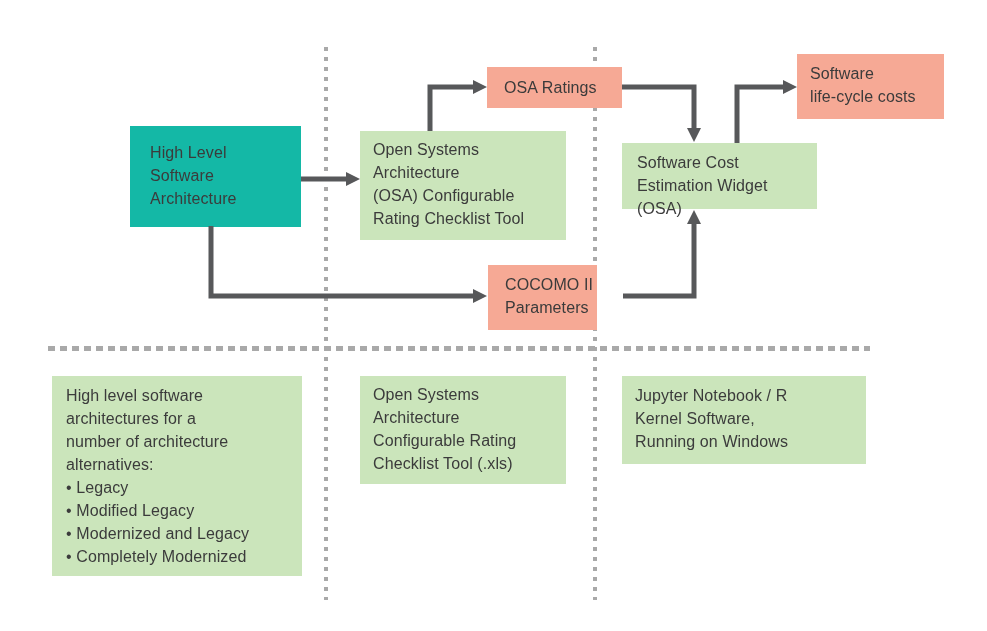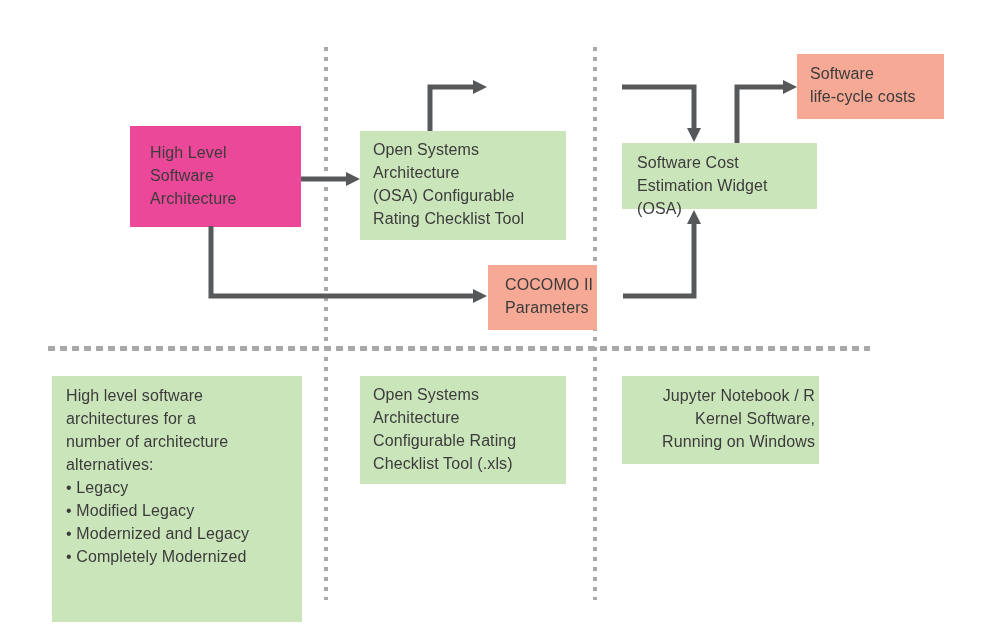"OSA Ratings" div.node { html: none -> <div>OSA Ratings</div> }
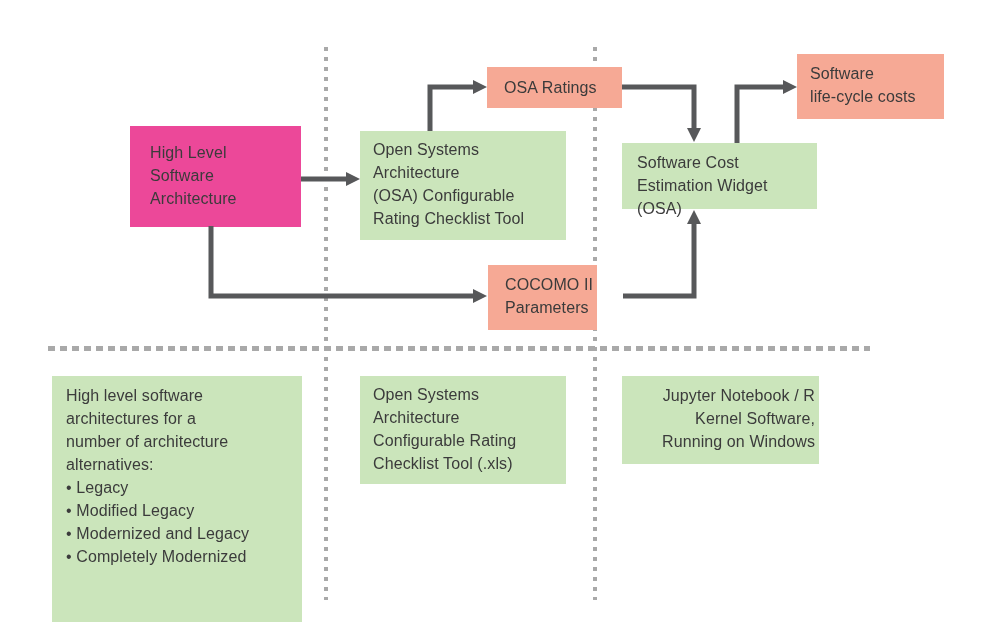"High Level" .gray { background: #ec4899 -> #14b8a6 }
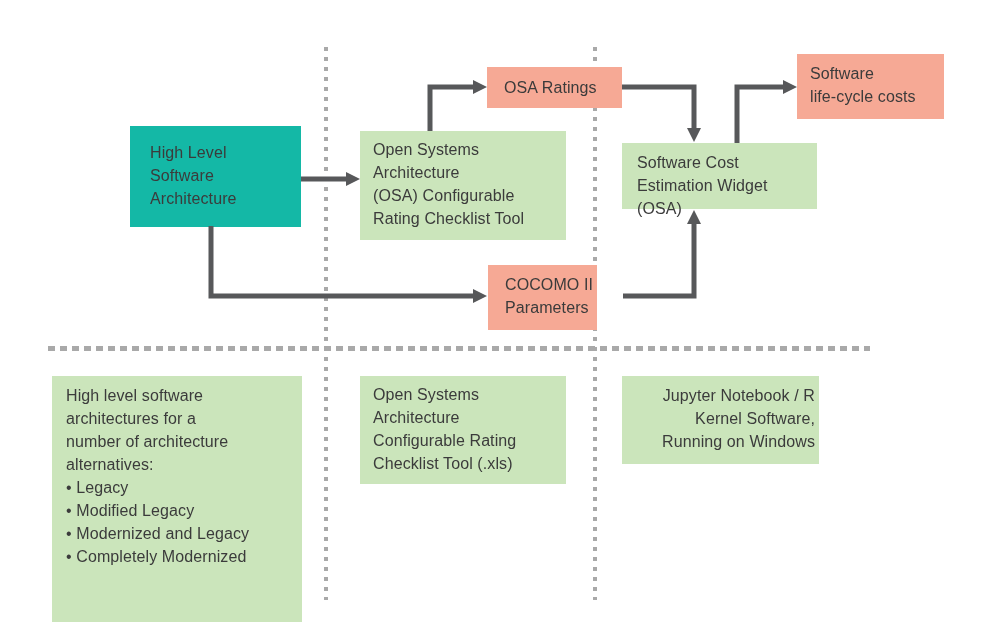"High level software" #n-note1 { height: 246px -> 200px }
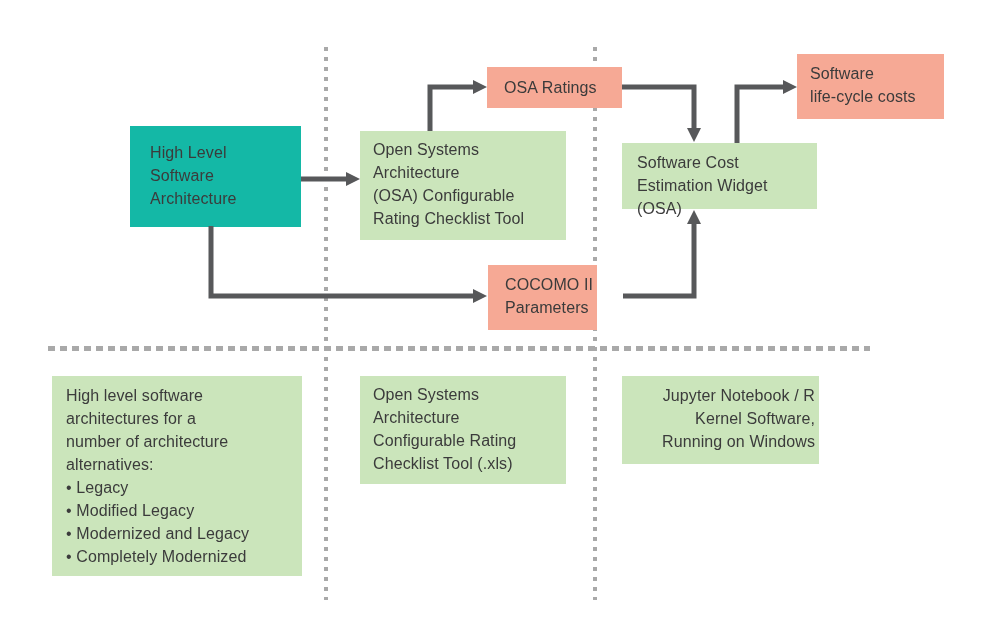"Jupyter Notebook / R" #n-note3 { text-align: right -> none; width: 197px -> 244px }
